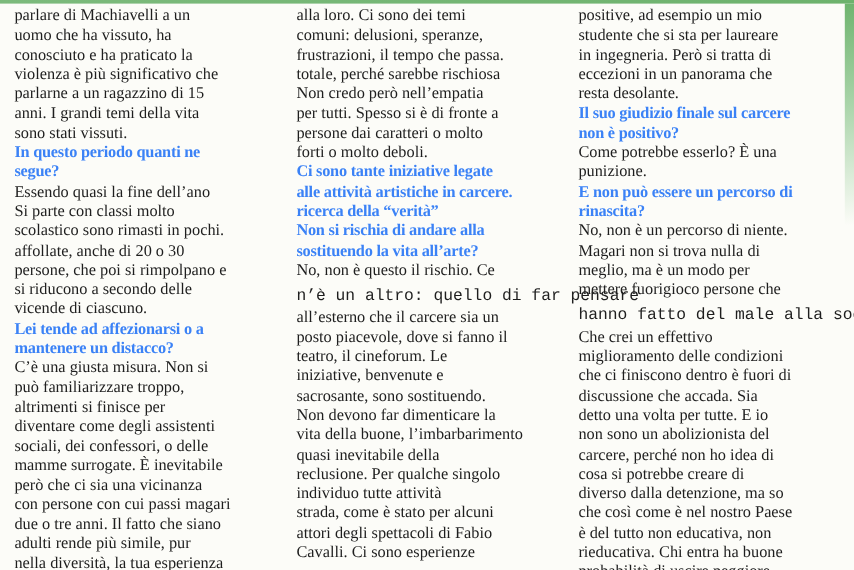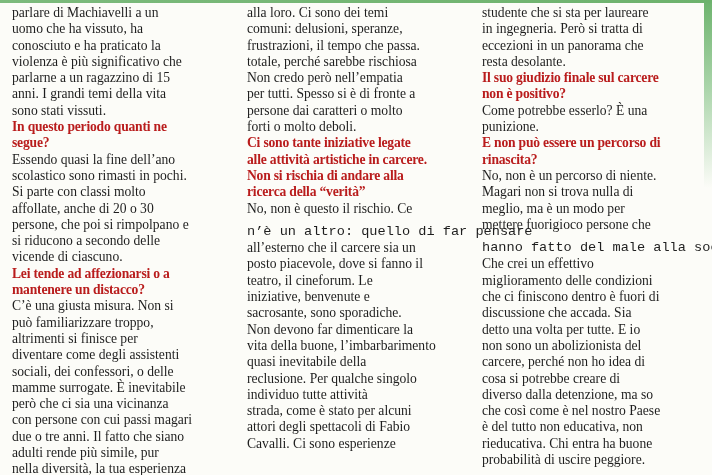"positive, ad esempio un mio" div.line { html: none -> <div>positive, ad esempio un mio</div> }
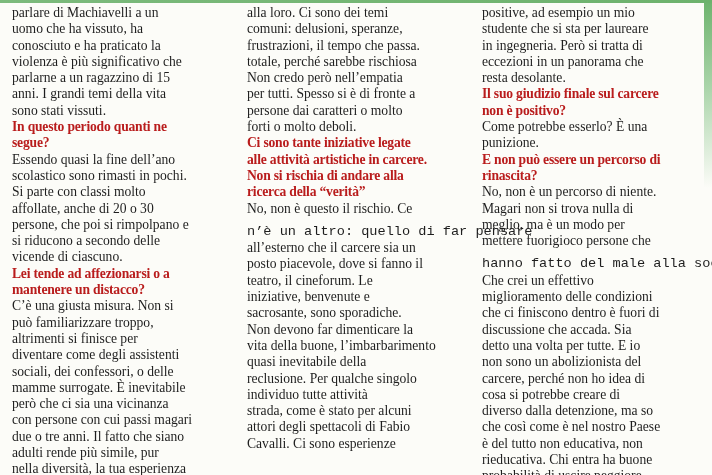"Il suo giudizio finale sul" .line.bold { color: #b91c1c -> #3b82f6 }
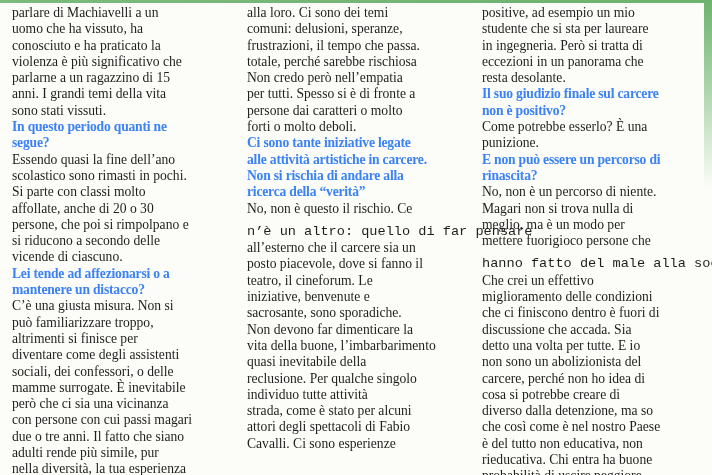"scolastico sono rimasti in pochi." div.line { order: before "Si parte con classi molto" -> after "Si parte con classi molto" }
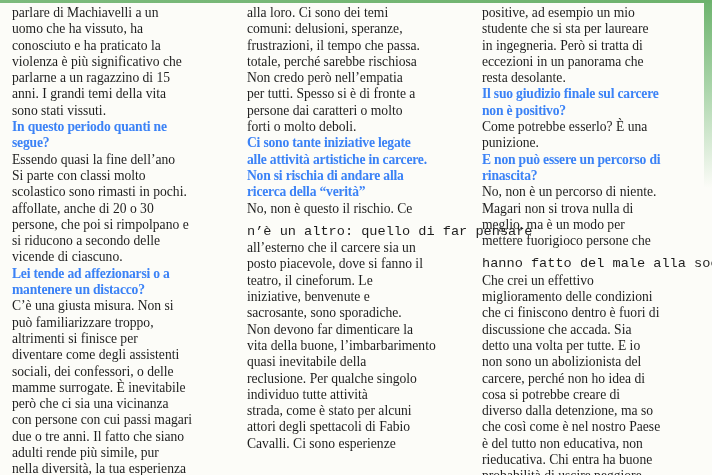"Non si rischia di andare" div.line { order: before "ricerca della “verità”" -> after "ricerca della “verità”" }
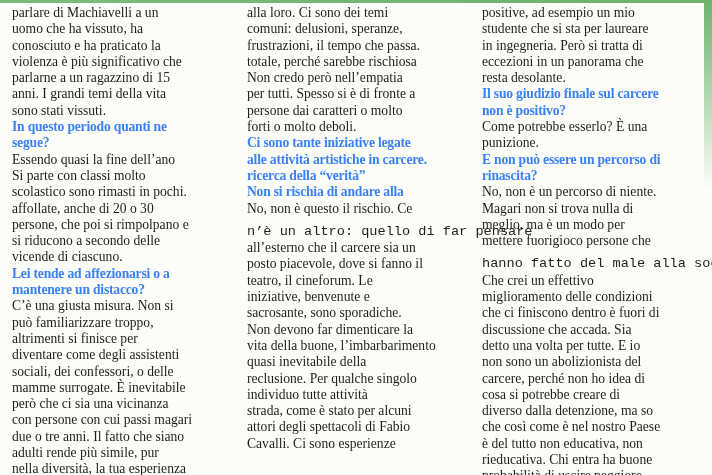"sostituendo la vita all’arte?" div.line { html: none -> <div>sostituendo la vita all’arte?</div> }
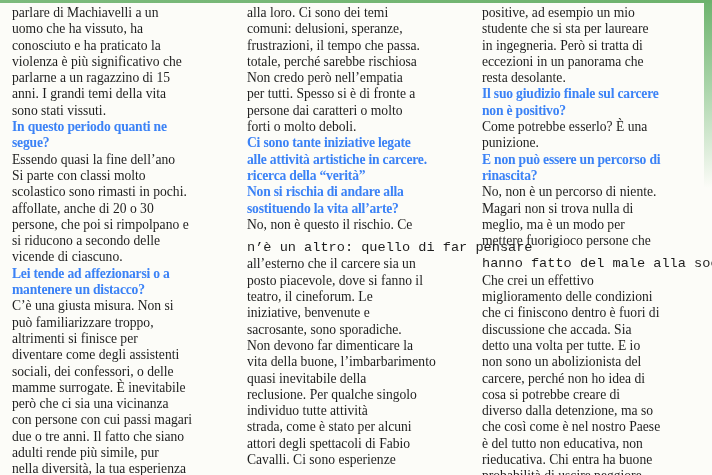"sacrosante, sono sporadiche." div.line { text: sporadiche -> sostituendo }
